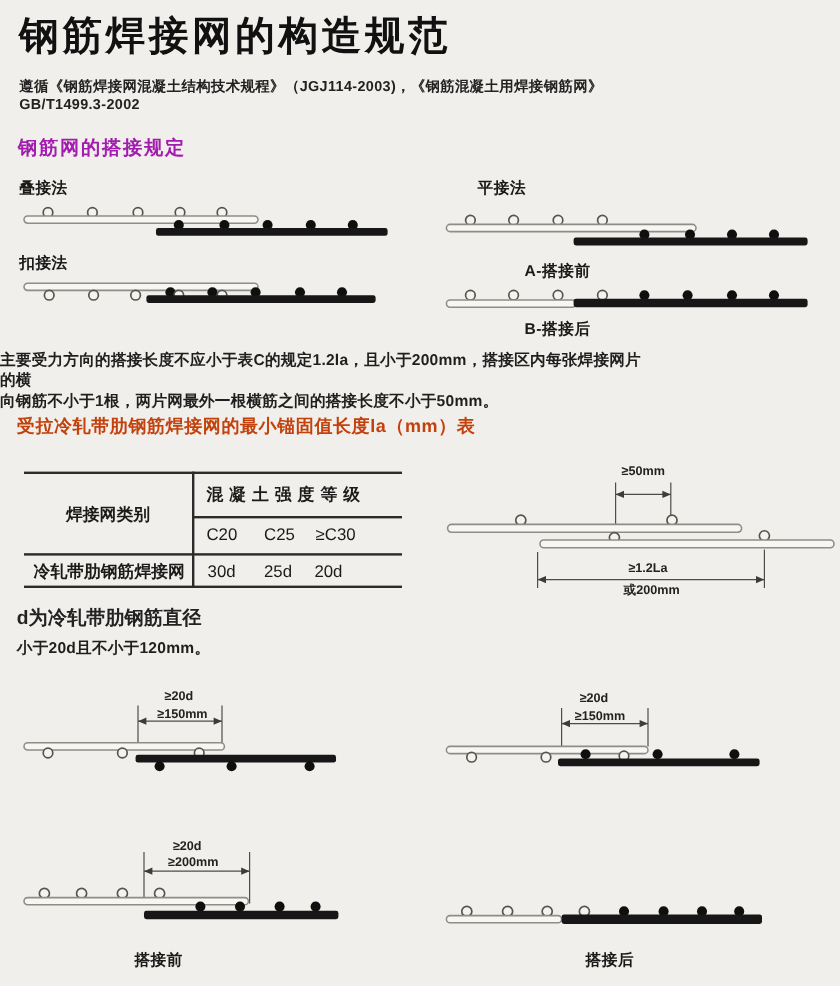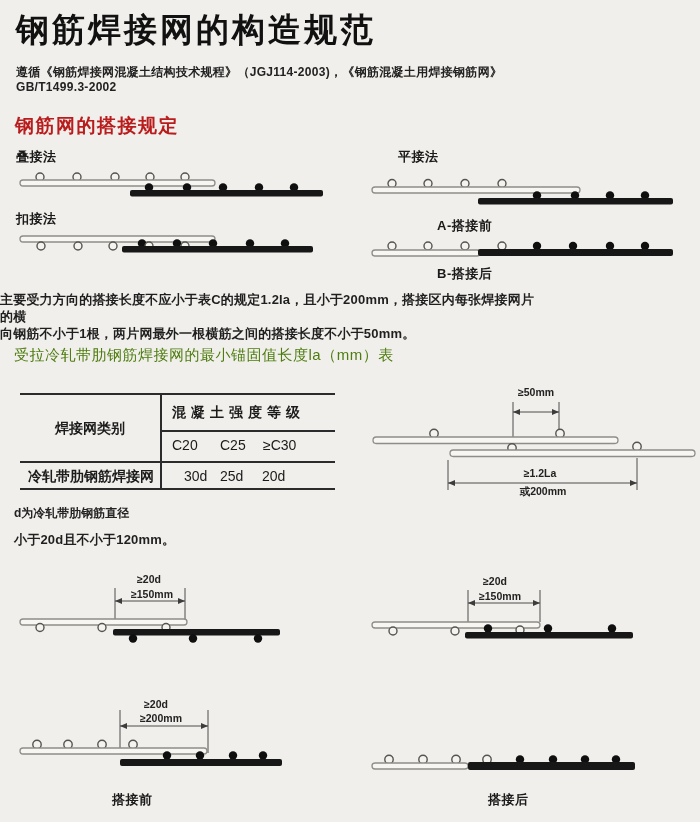"钢筋网的搭接规定" .h2 { color: #b91c1c -> #a21caf; font-size: 19px -> 16px }
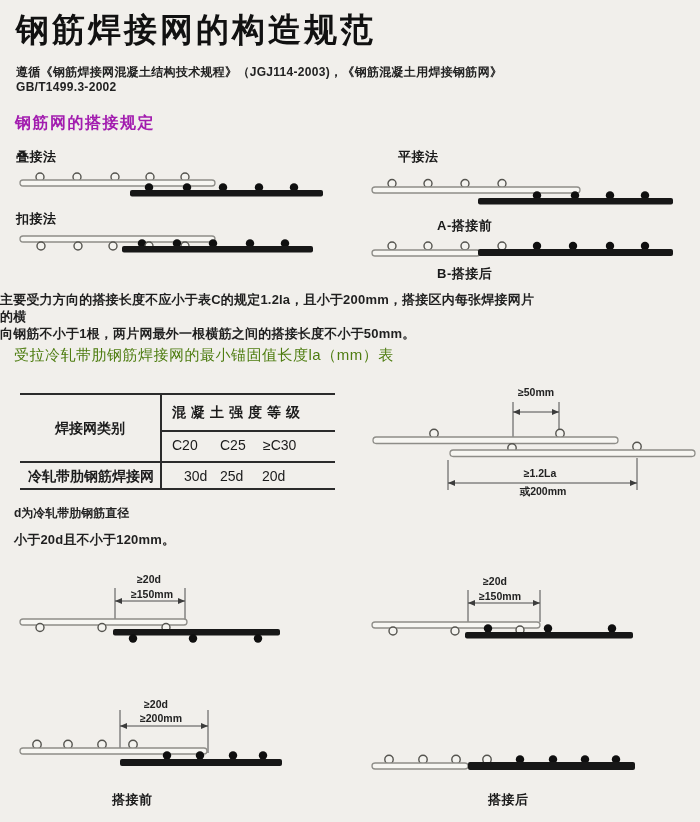"受拉冷轧带肋钢筋焊接网的最小锚固值长度la（mm）表" .h3 { color: #4d7c0f -> #c2410c; font-weight: 400 -> 700 }
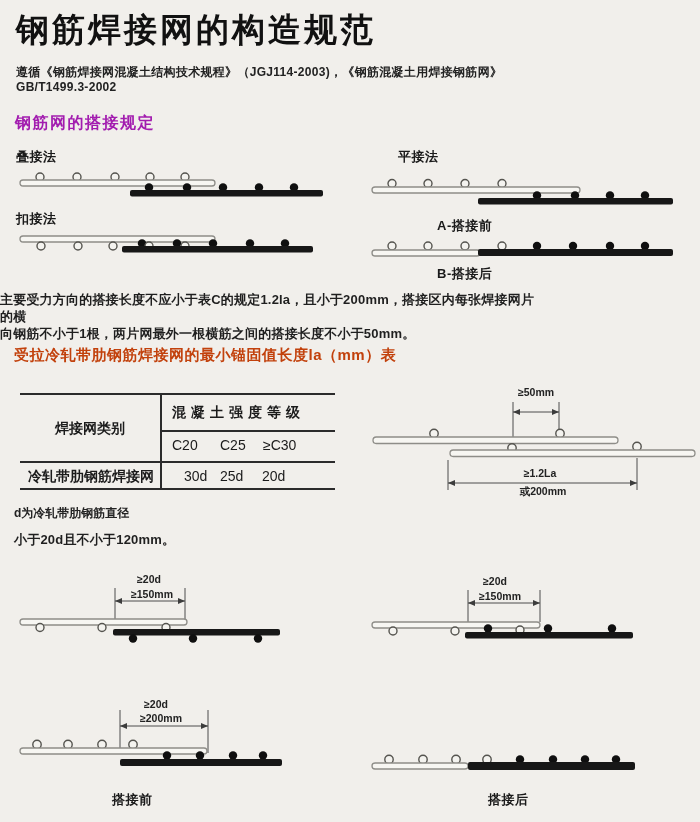"30d" div.tcell { left: 164px -> 153px }
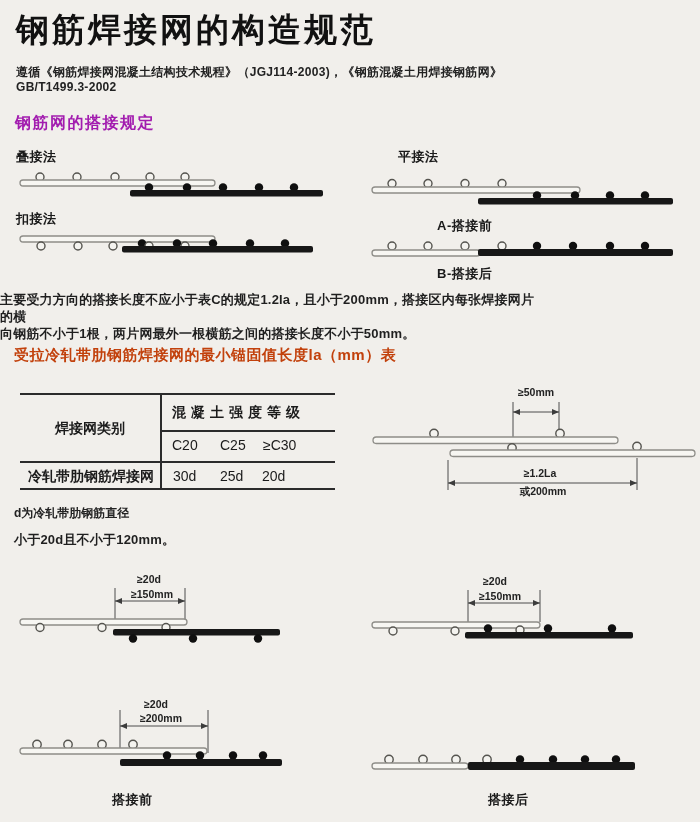"d为冷轧带肋钢筋直径" .note { font-size: 12px -> 16px }
